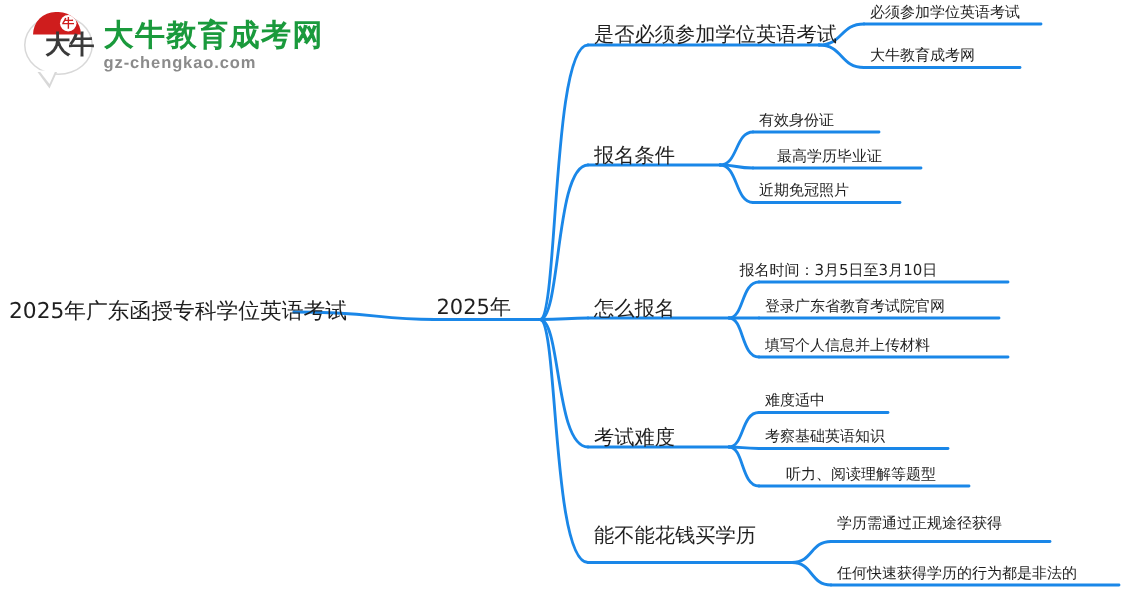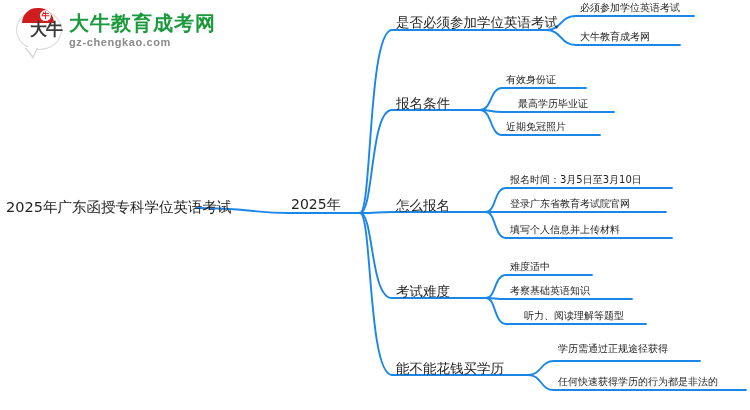"报名时间：3月5日至3月10日" div.node { left: 510px -> 493px }
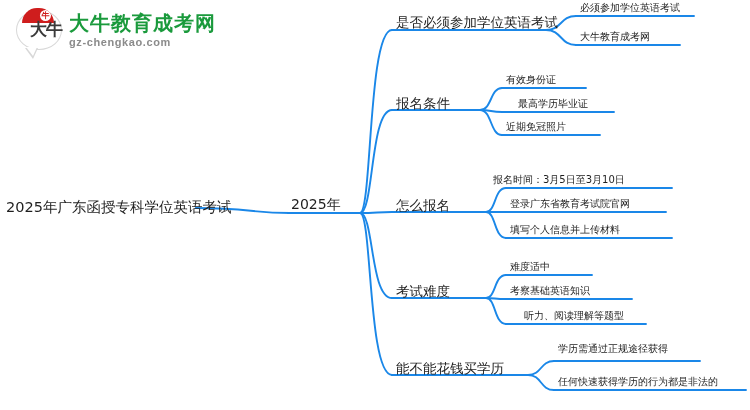"能不能花钱买学历" div.node { top: 360px -> 348px }
